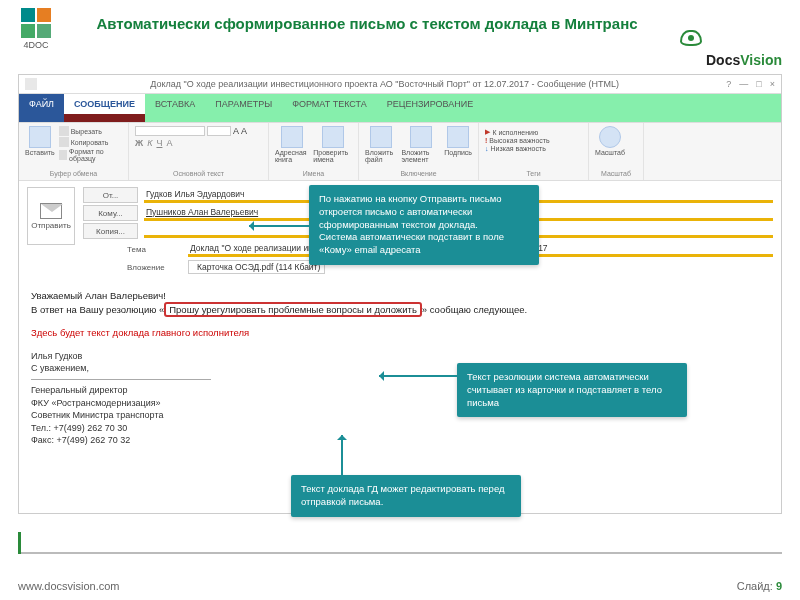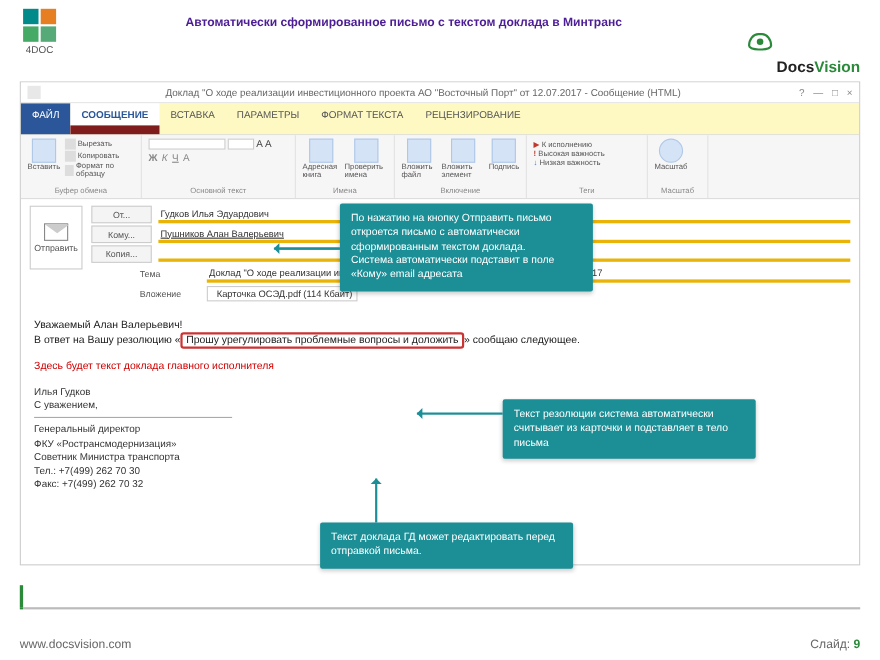"Автоматически сформированное письмо с" .title { color: #4c1d95 -> #15803d; font-size: 11px -> 15px }
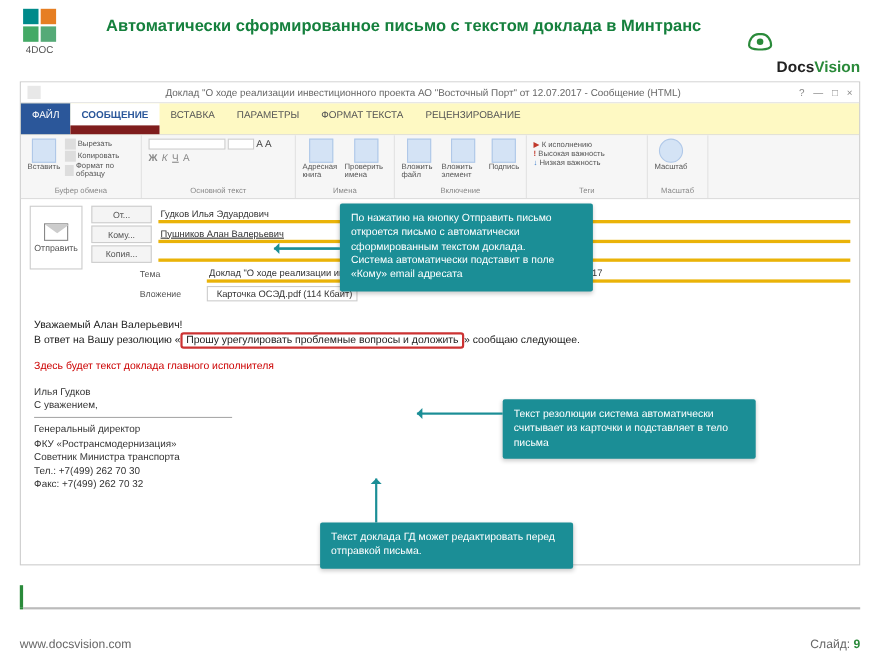"ФАЙЛ" .tabs { background: #fef9c3 -> #86efac }
